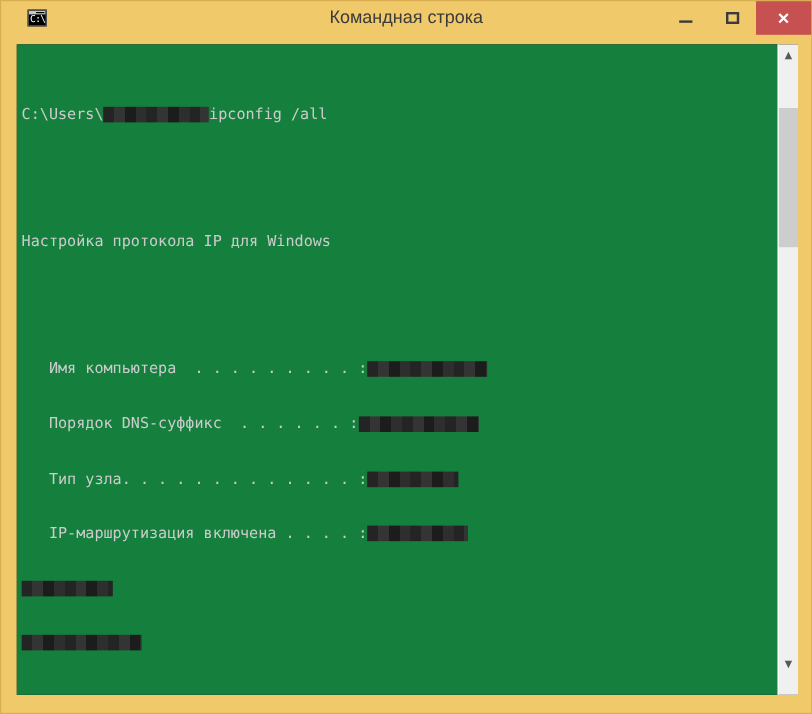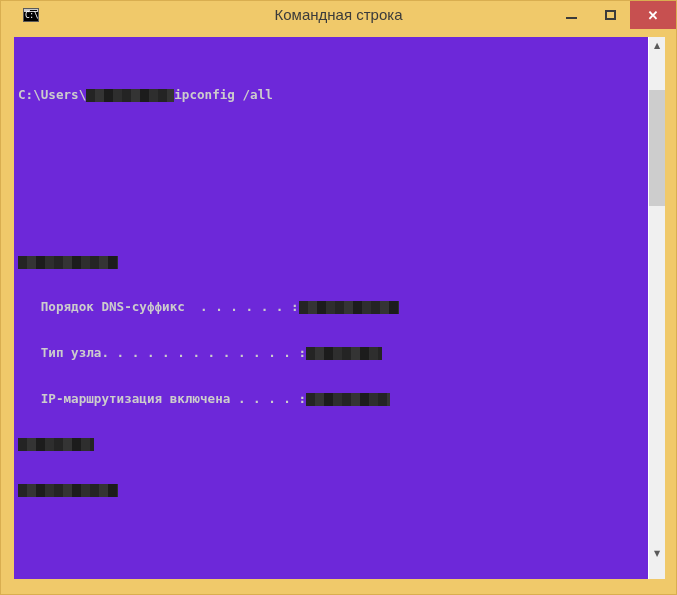"C:\Users\ ipconfig /all" .console { background: #6d28d9 -> #15803d; font-weight: bold -> none }
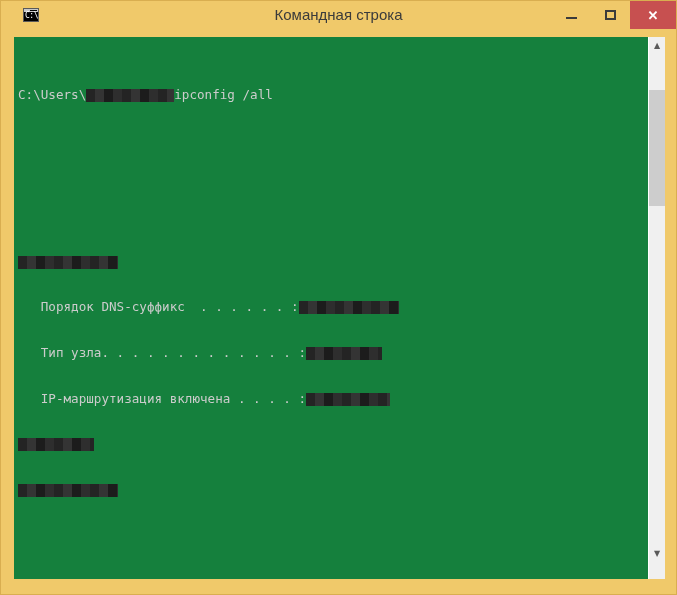"Настройка протокола IP для Windows" div.ln { html: none -> <div>Настройка протокола IP для Windows</div> }
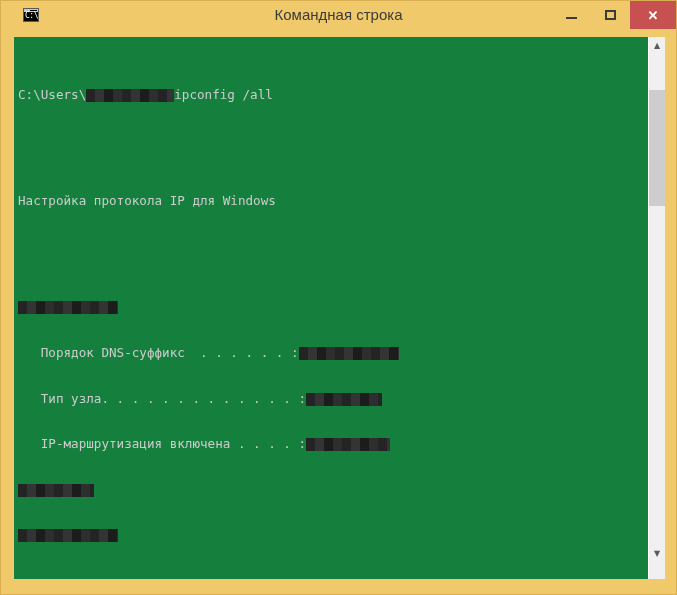"Имя компьютера . . ." span { html: none -> <span> Имя компьютера . . . . . . . . . :</span> }
